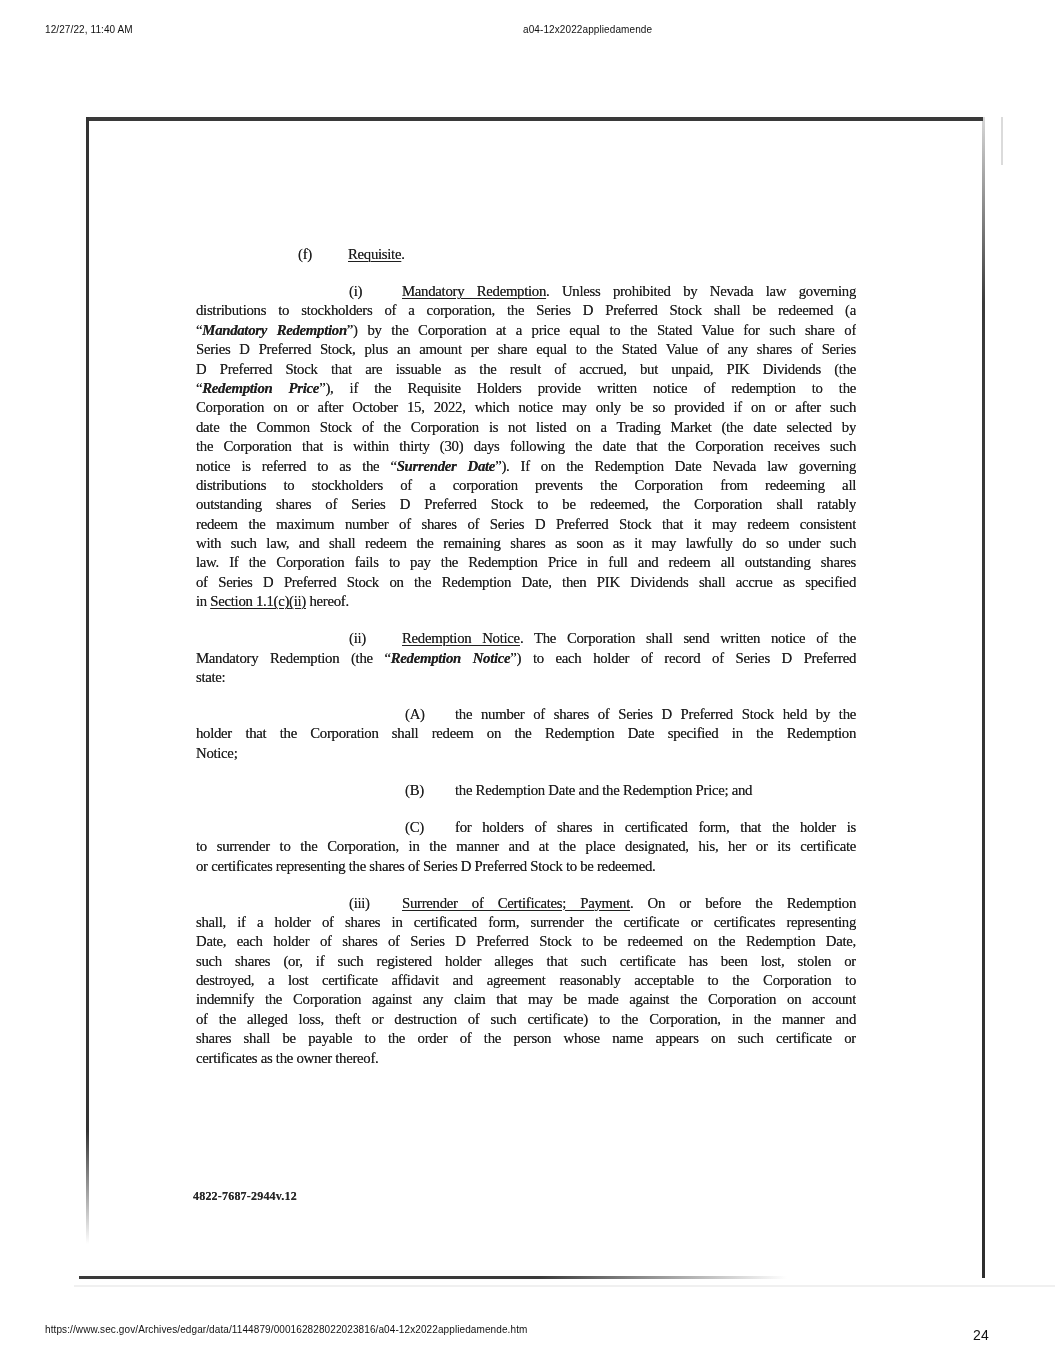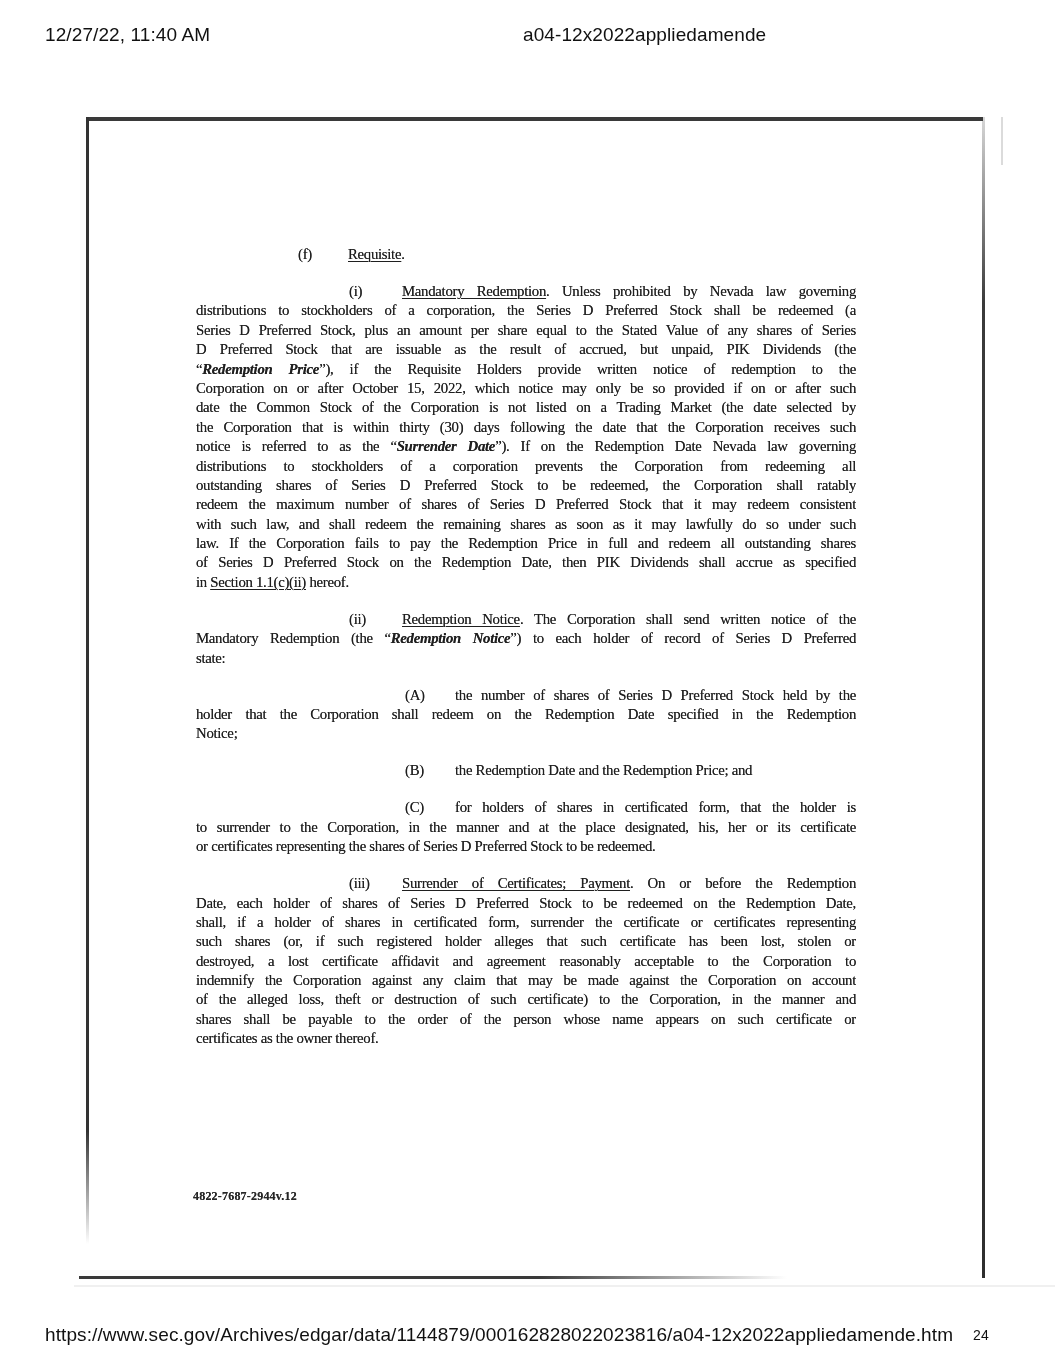"12/27/22, 11:40 AM" .print-text { font-size: 19px -> 10px }
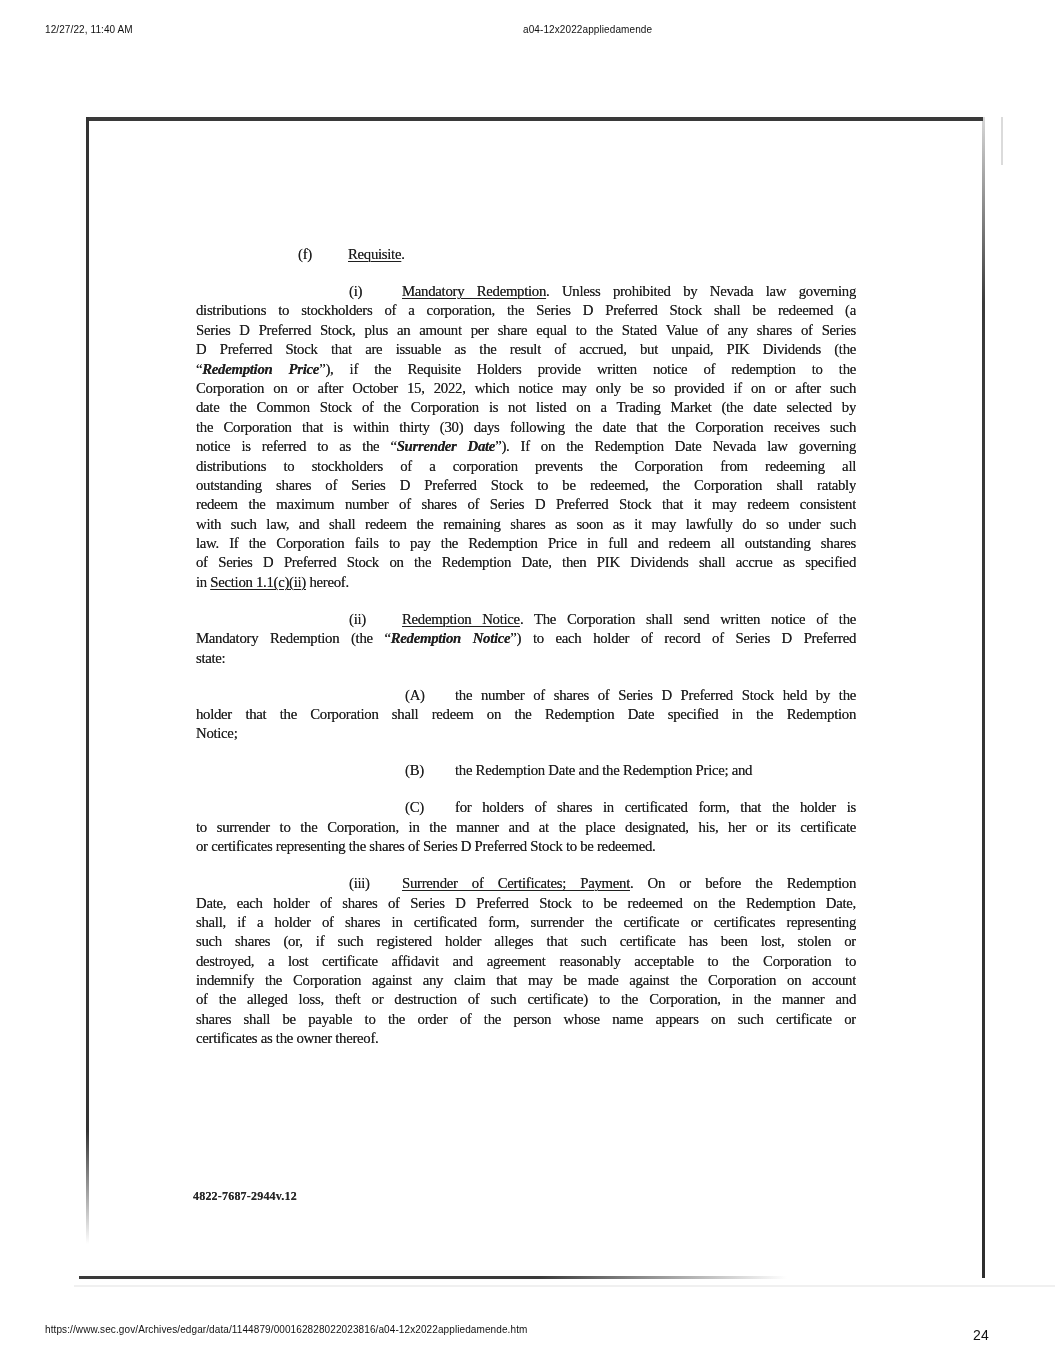"“Mandatory Redemption”) by the" div.line { html: none -> <div>“<b><i>Mandatory Redemption</i></b>”) by the Corporation at a price equal to the Stated Value for such share of</div> }
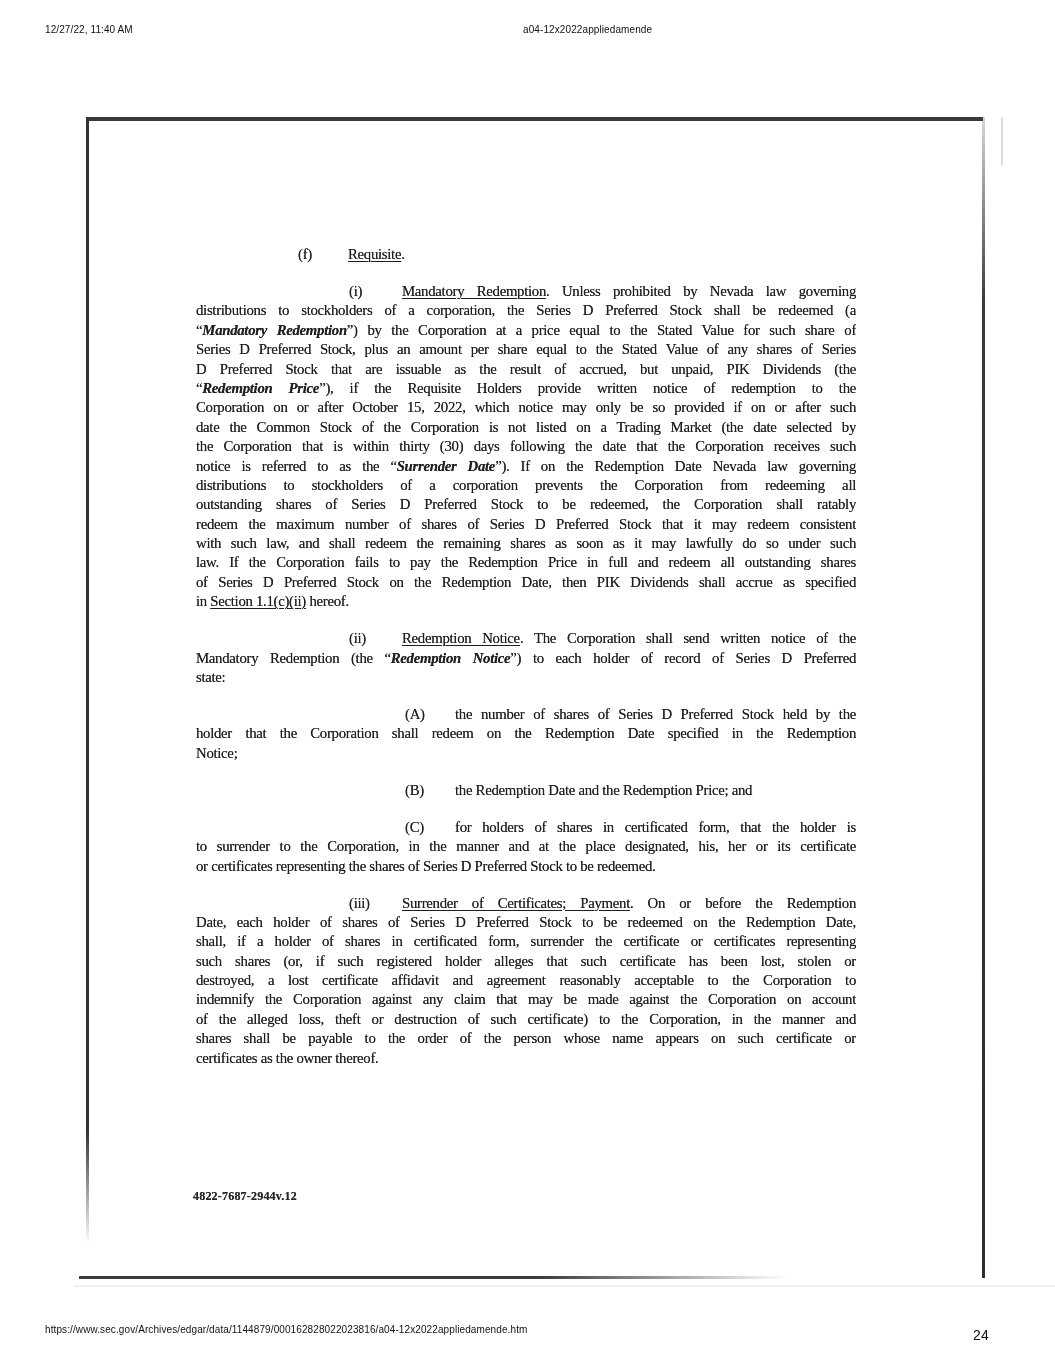"Date, each holder of shares" div.line { order: before "shall, if a holder of" -> after "shall, if a holder of" }
